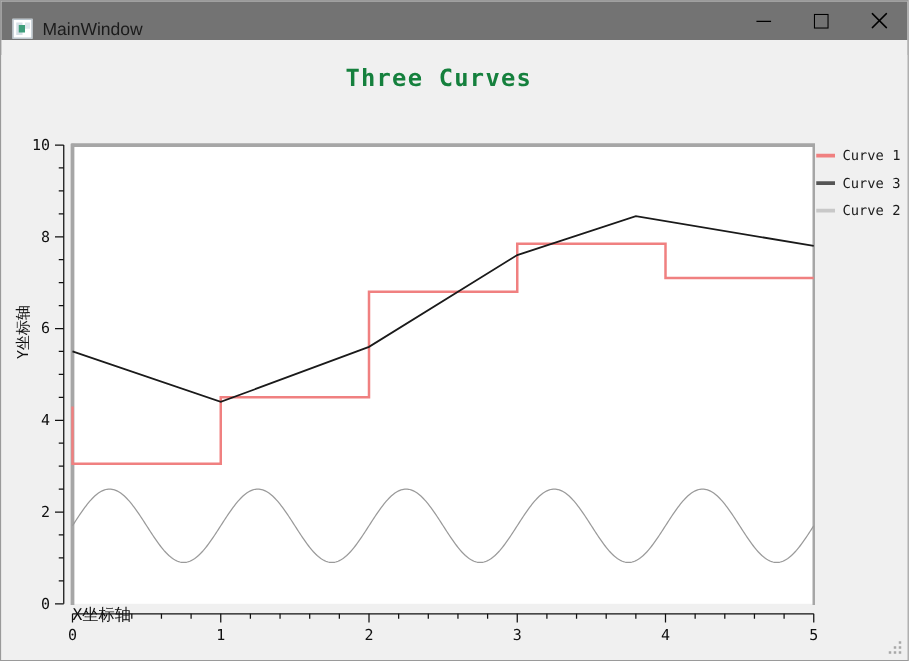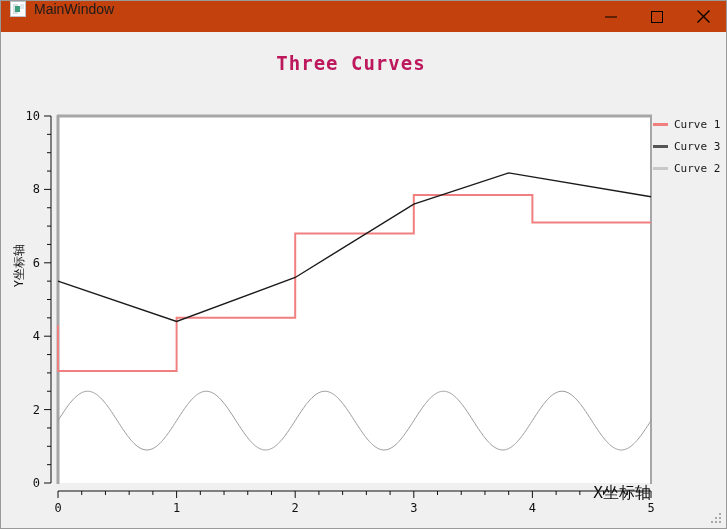"MainWindow" #titlebar { align-items: flex-start -> center; background: #c2410c -> #737373 }
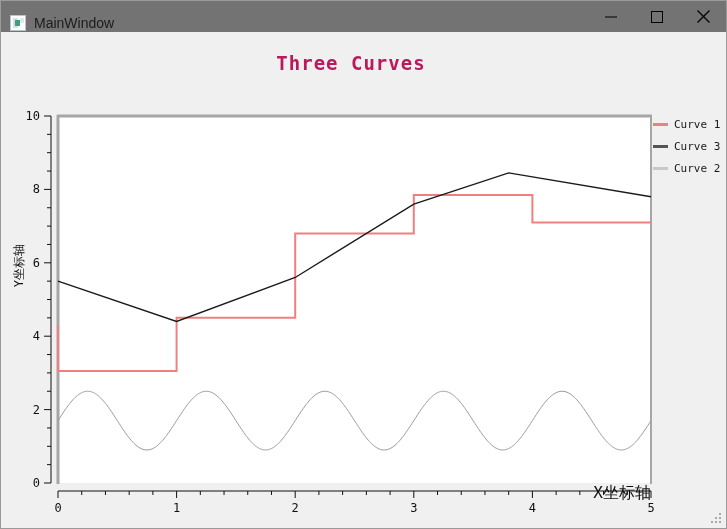"Three Curves" #chart-title { color: #be185d -> #15803d }
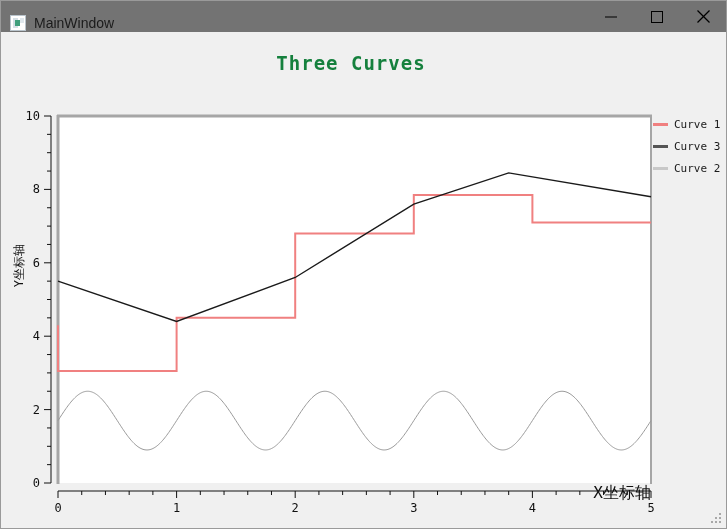"X坐标轴" #xlabel { font-size: 16px -> 13px; text-align: right -> left }
